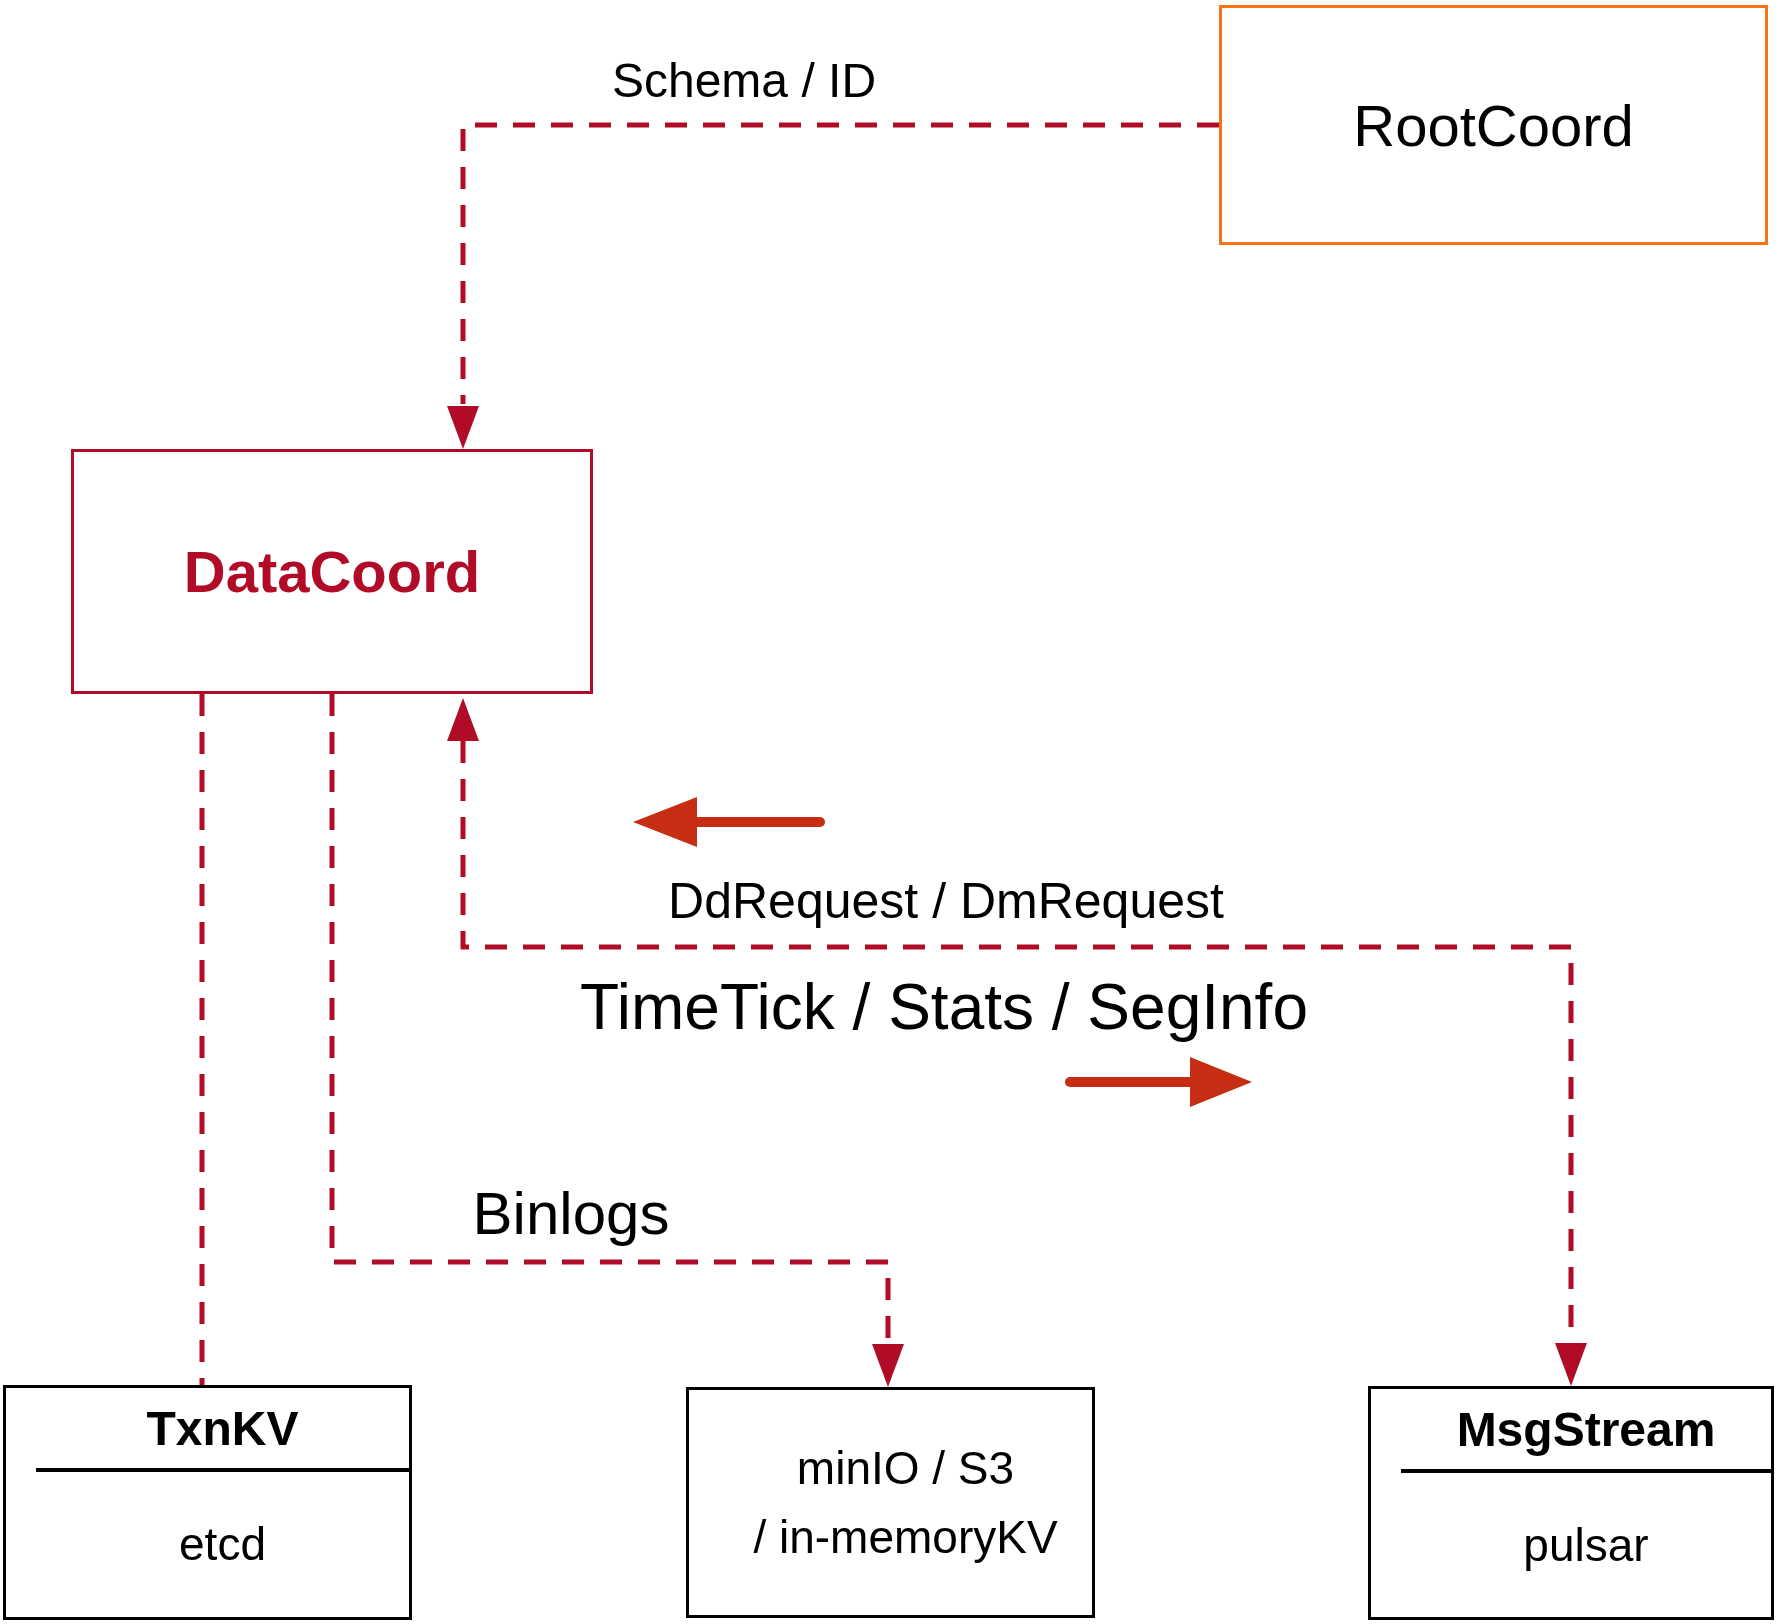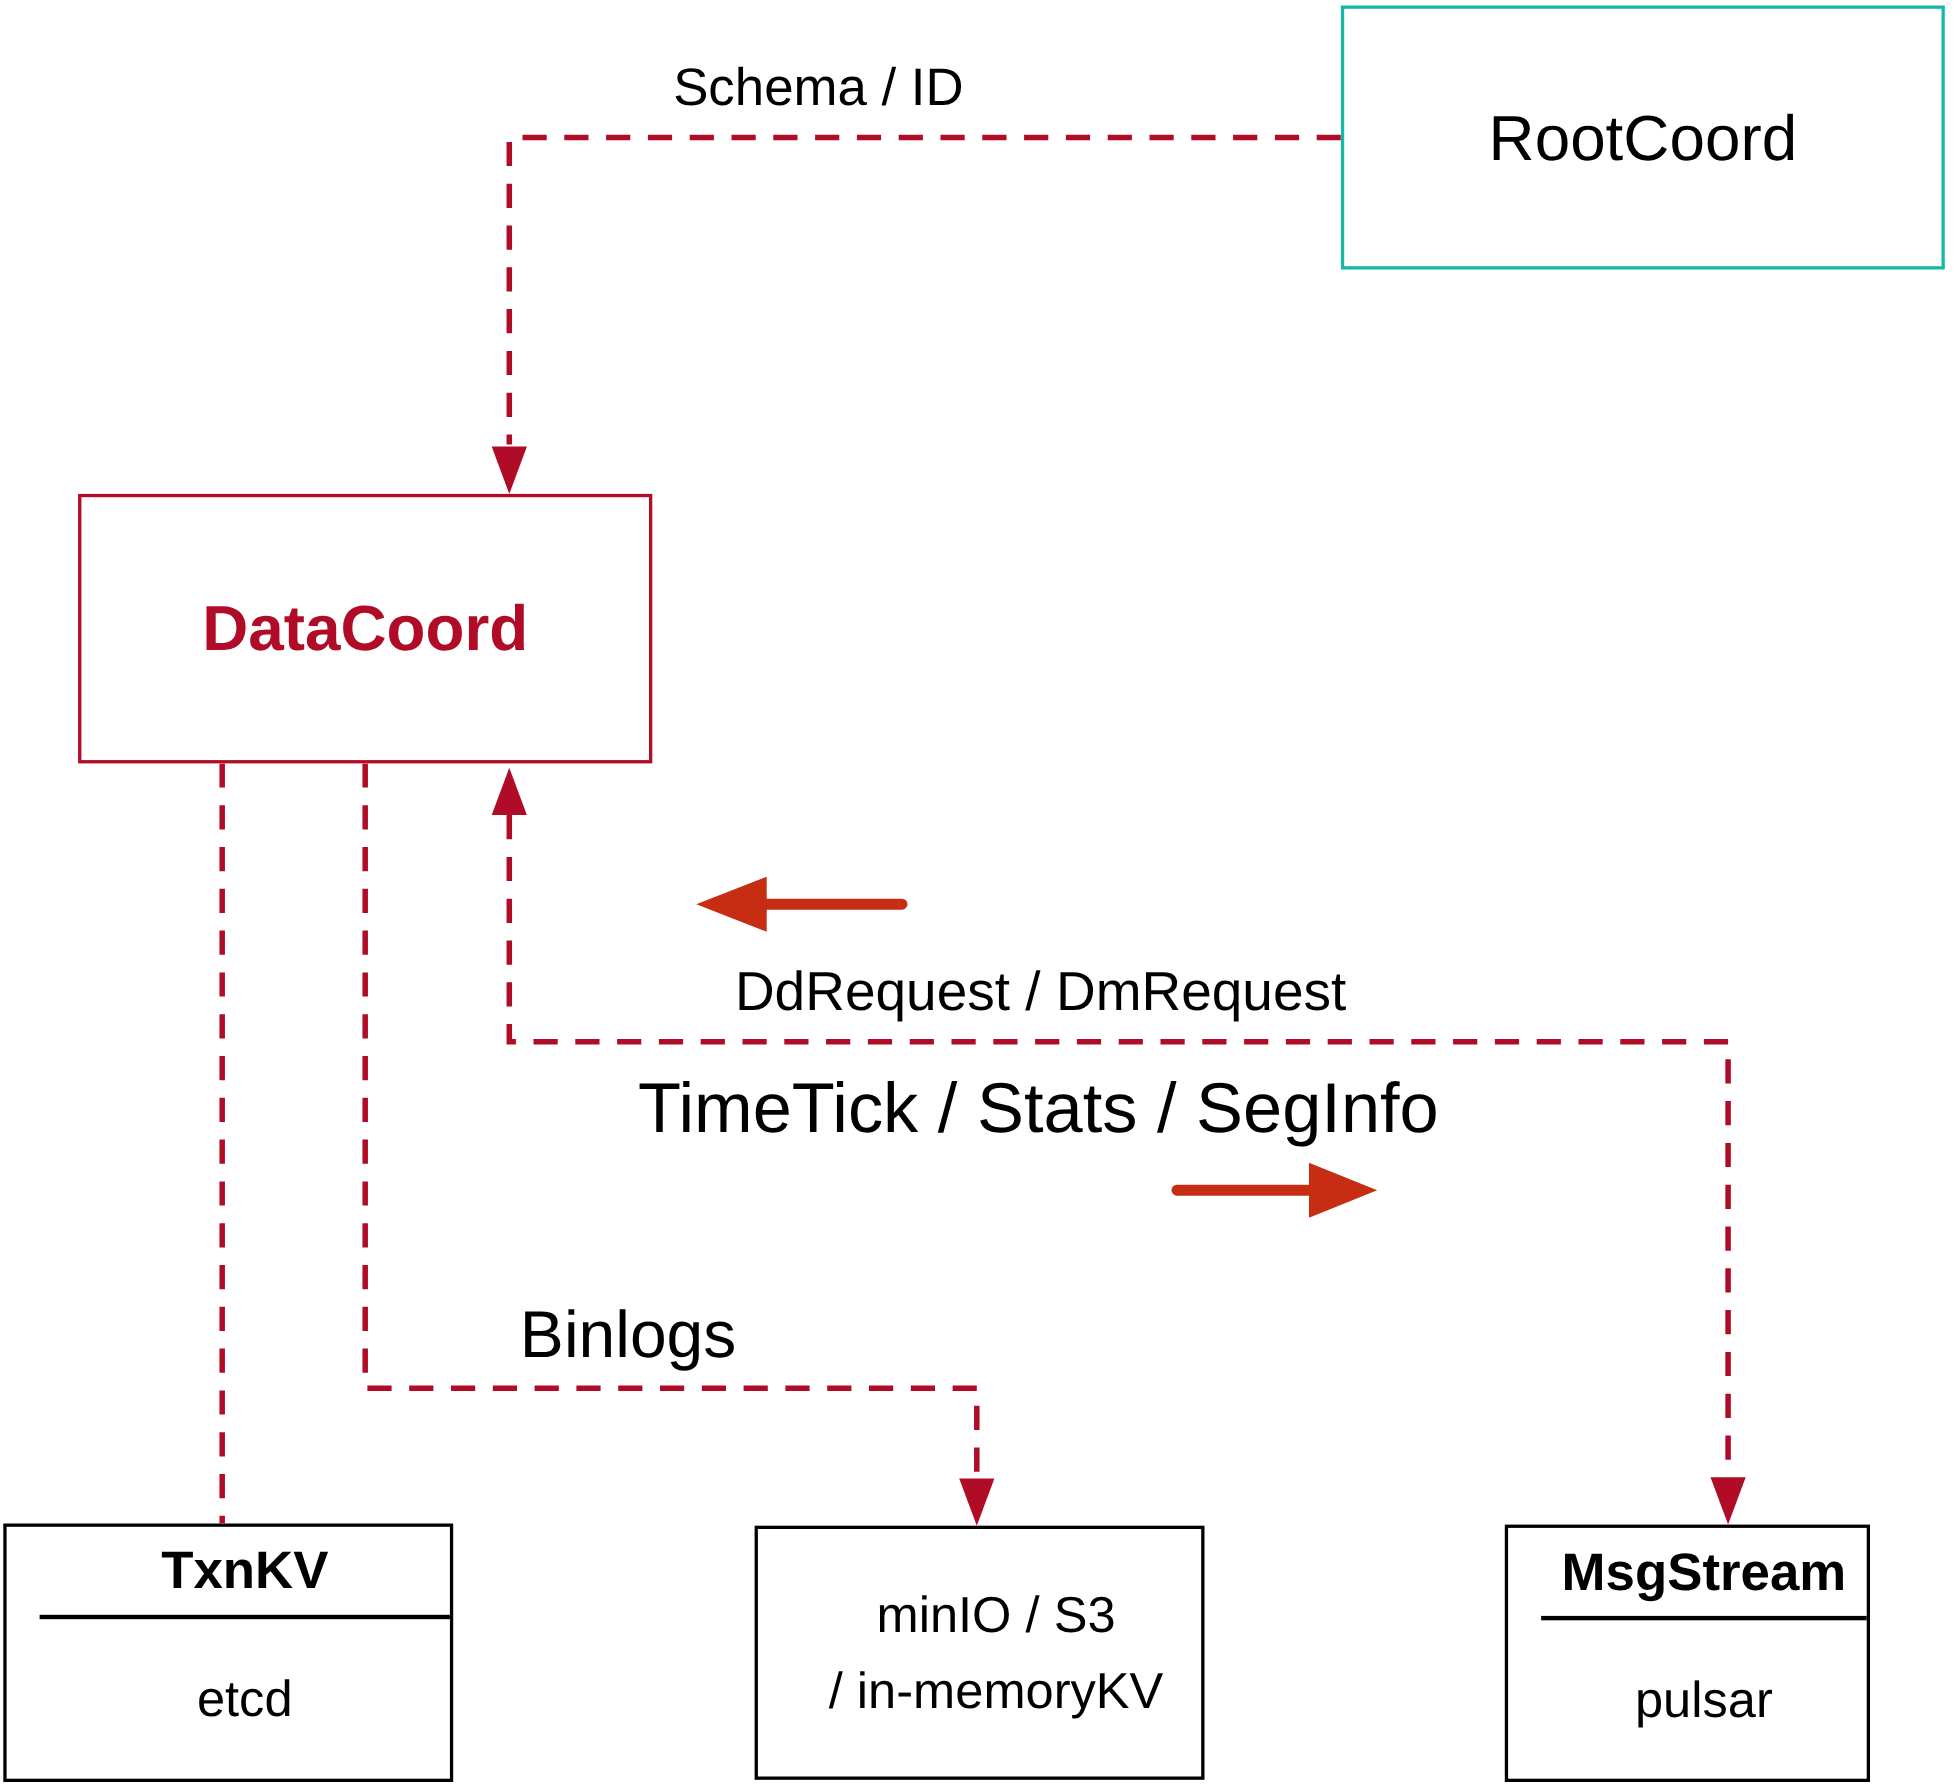"RootCoord" .node { border: 3px solid #14b8a6 -> 3px solid #f97316 }
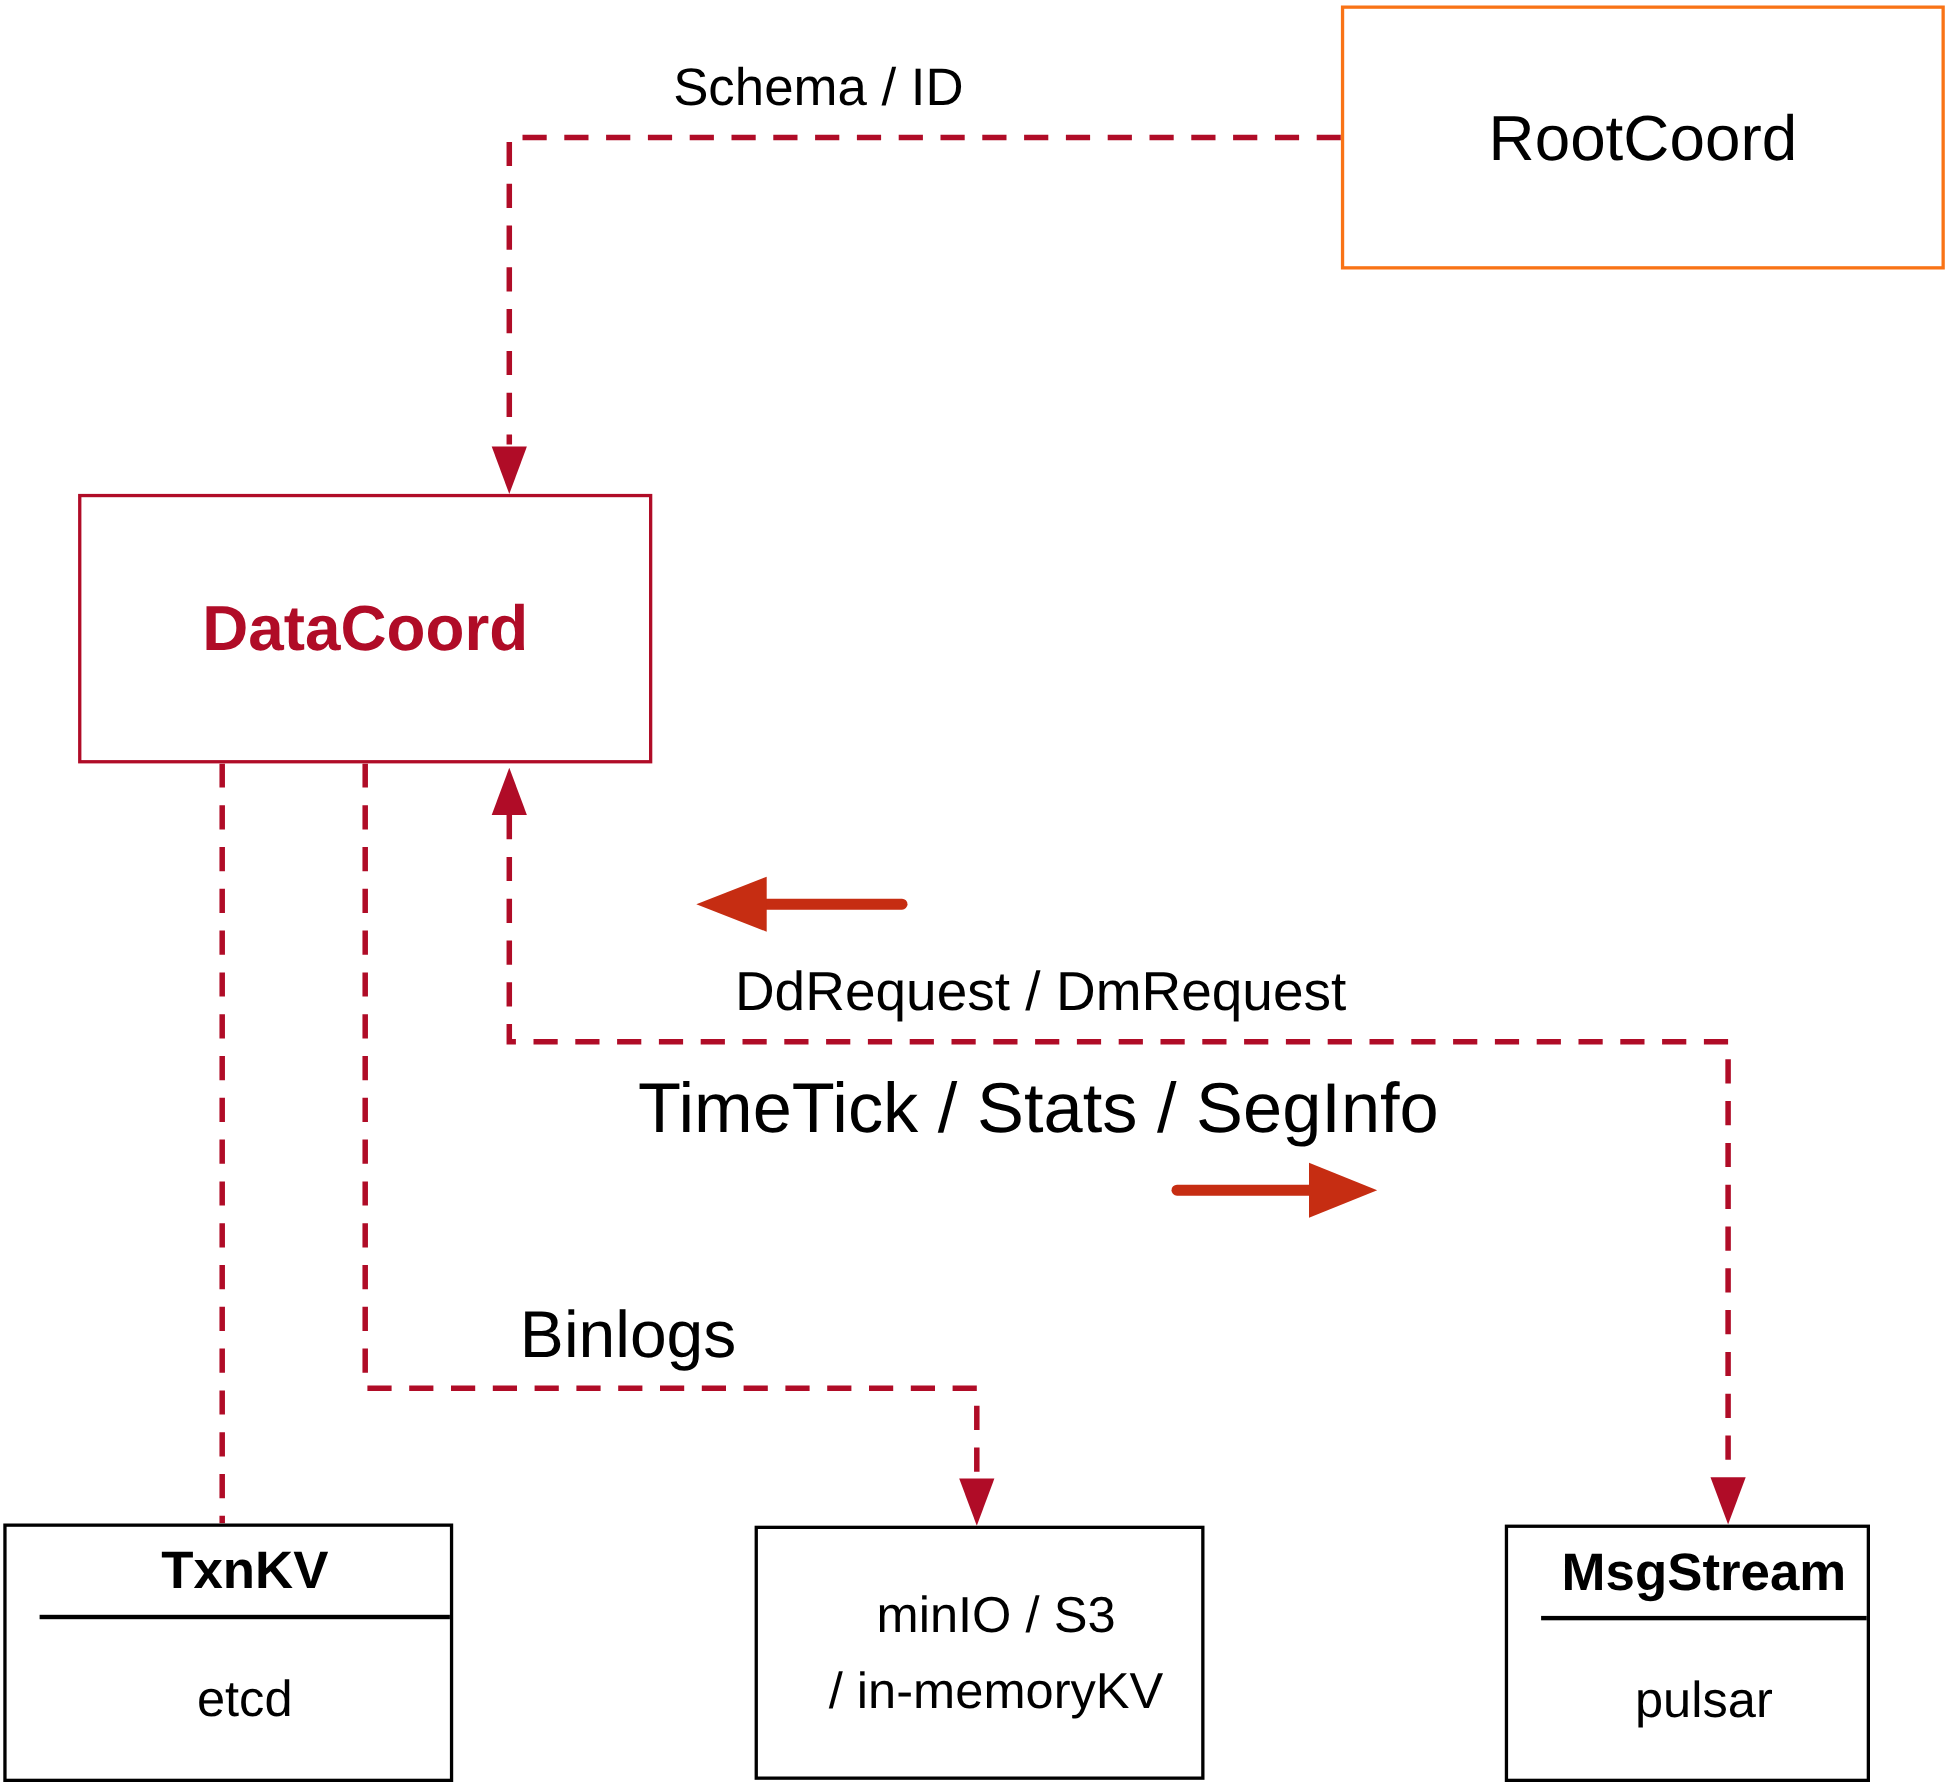"MsgStream" #msgstream { width: 332px -> 406px }
